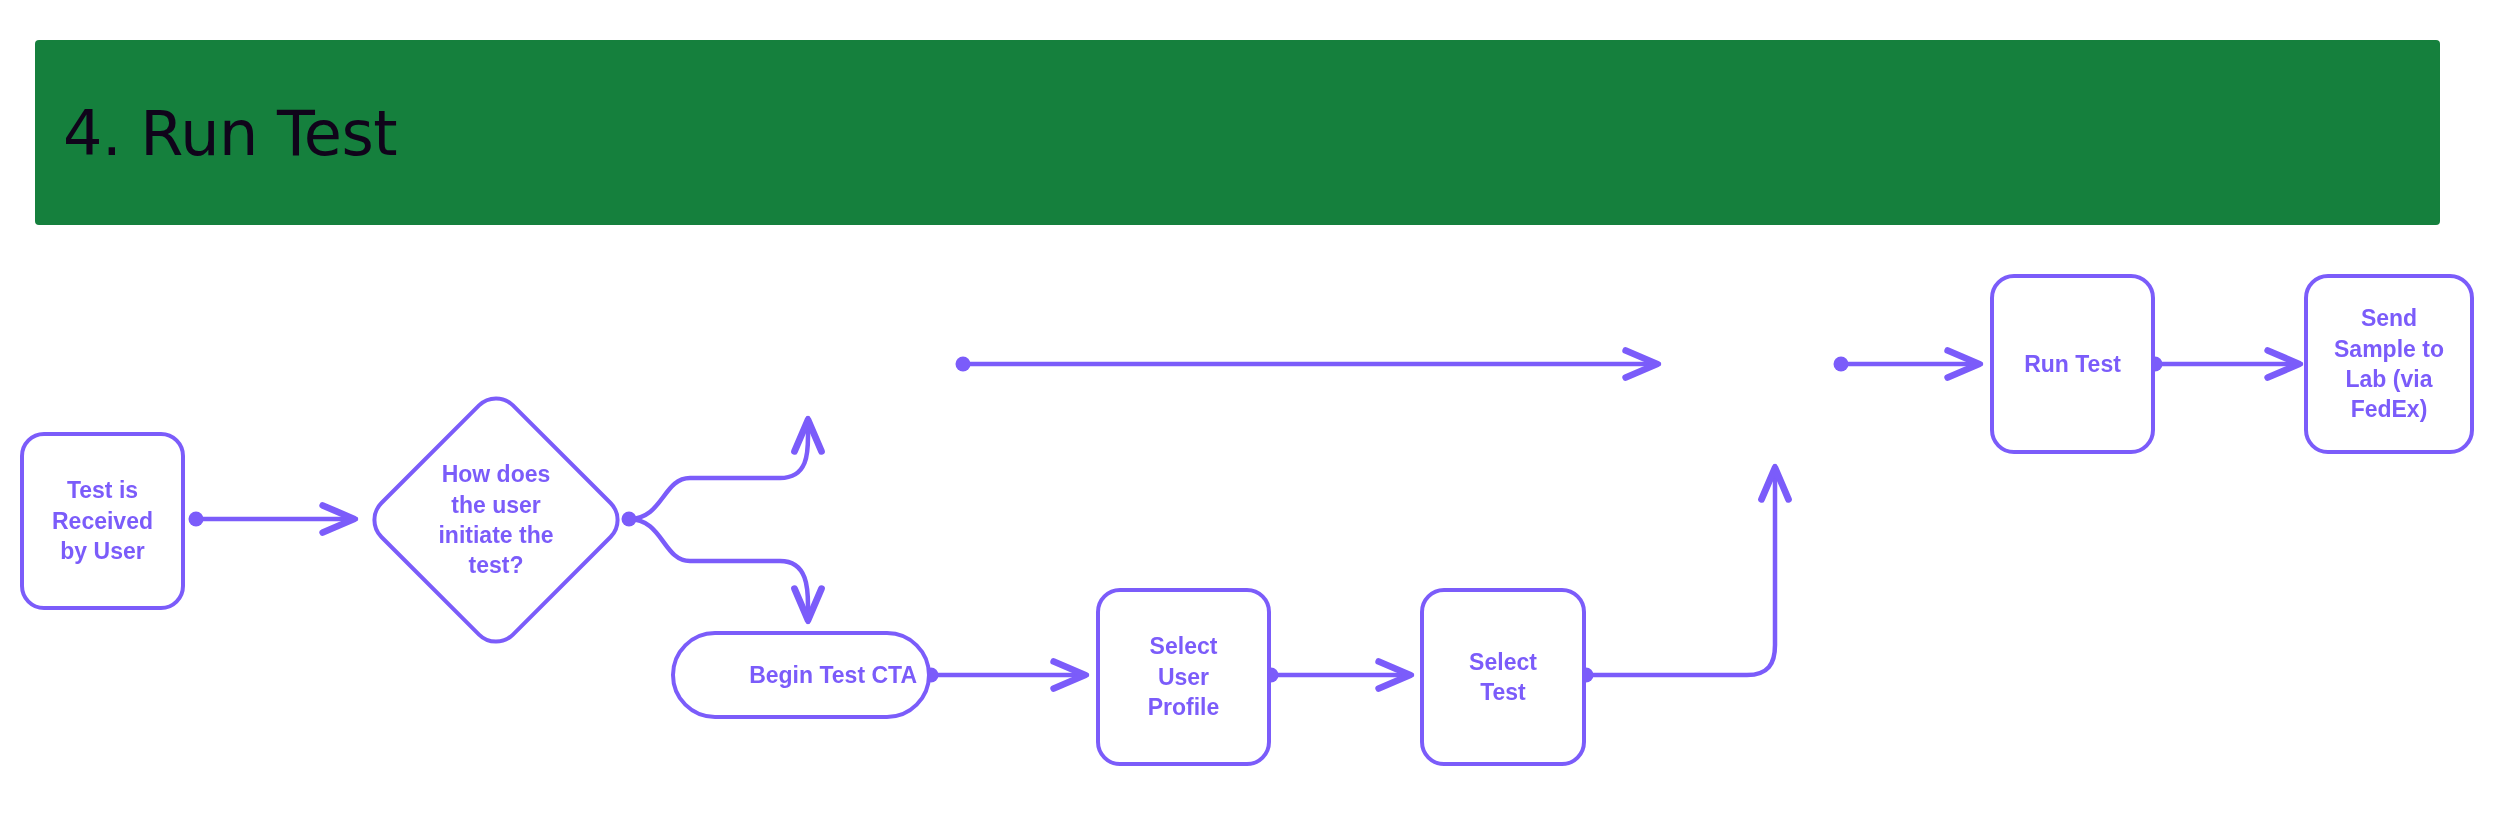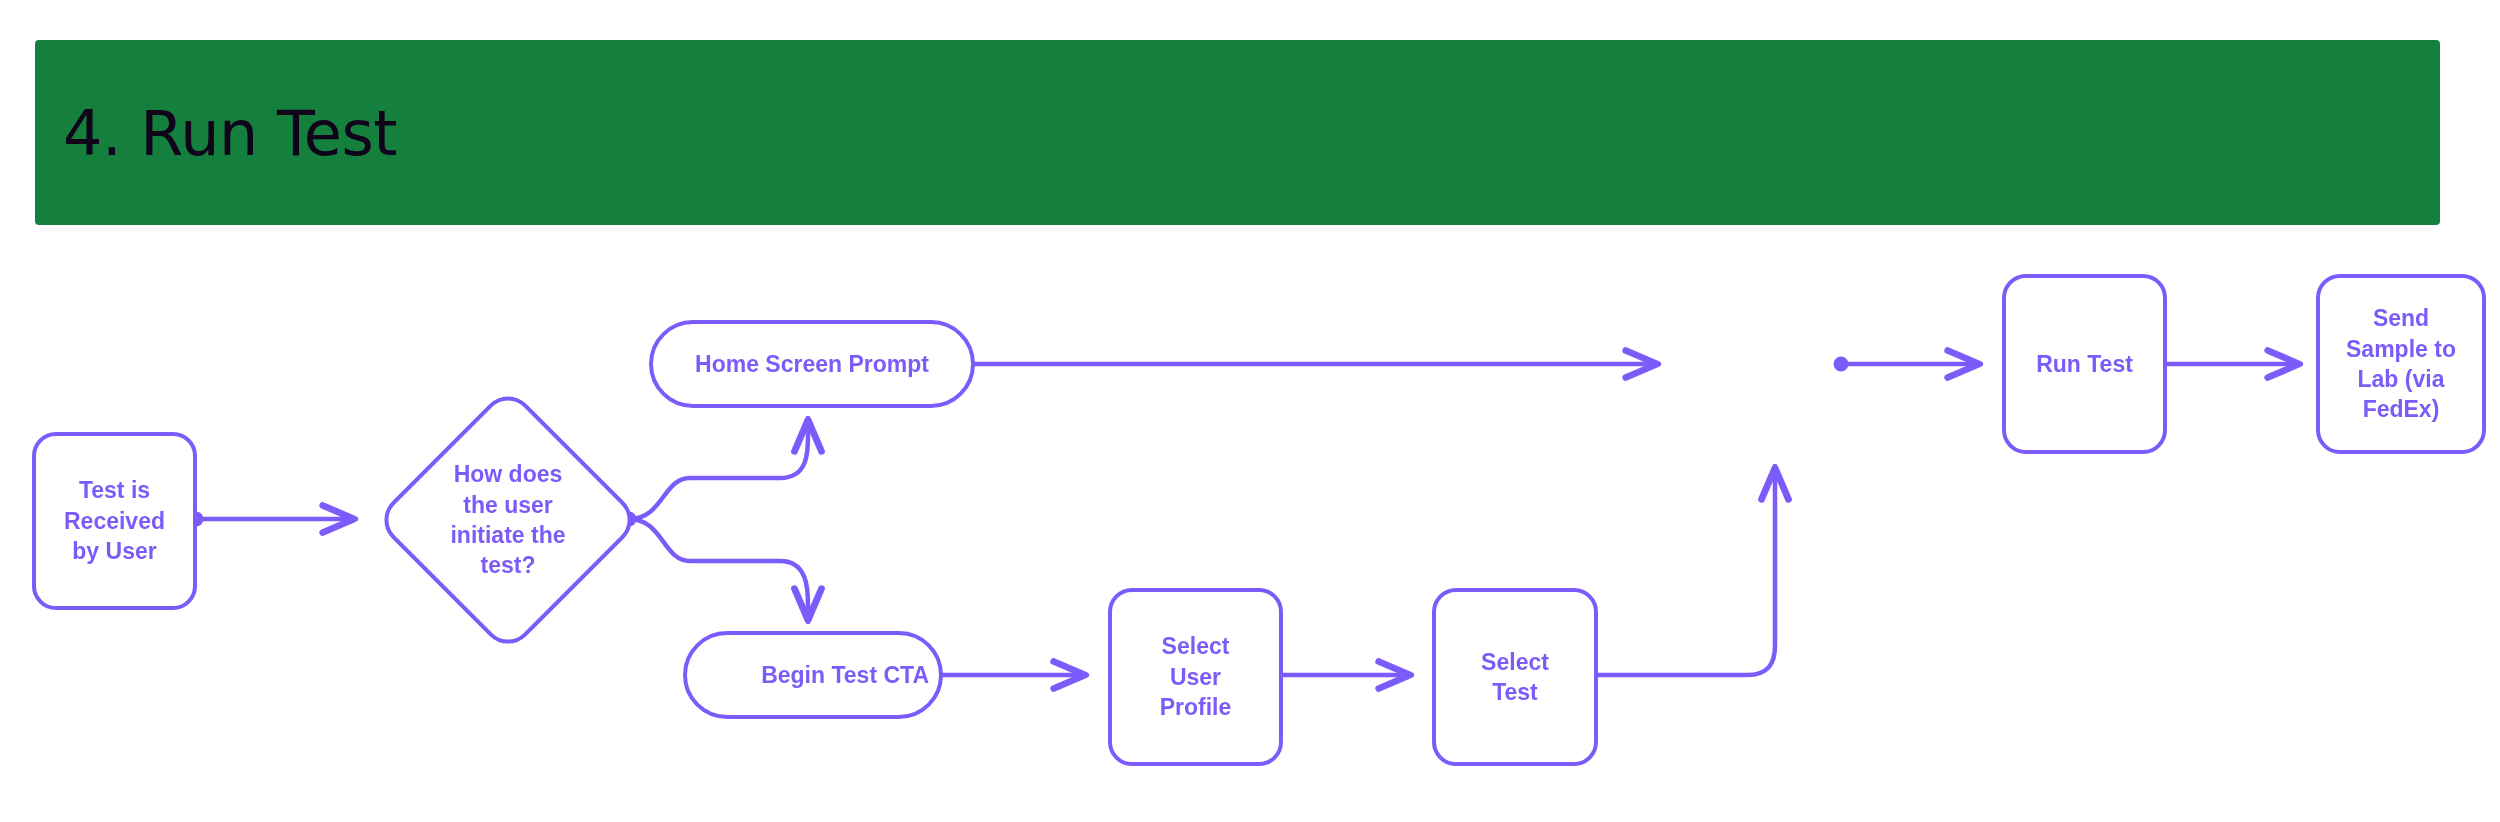"Send" .node { margin-left: 12px -> none }
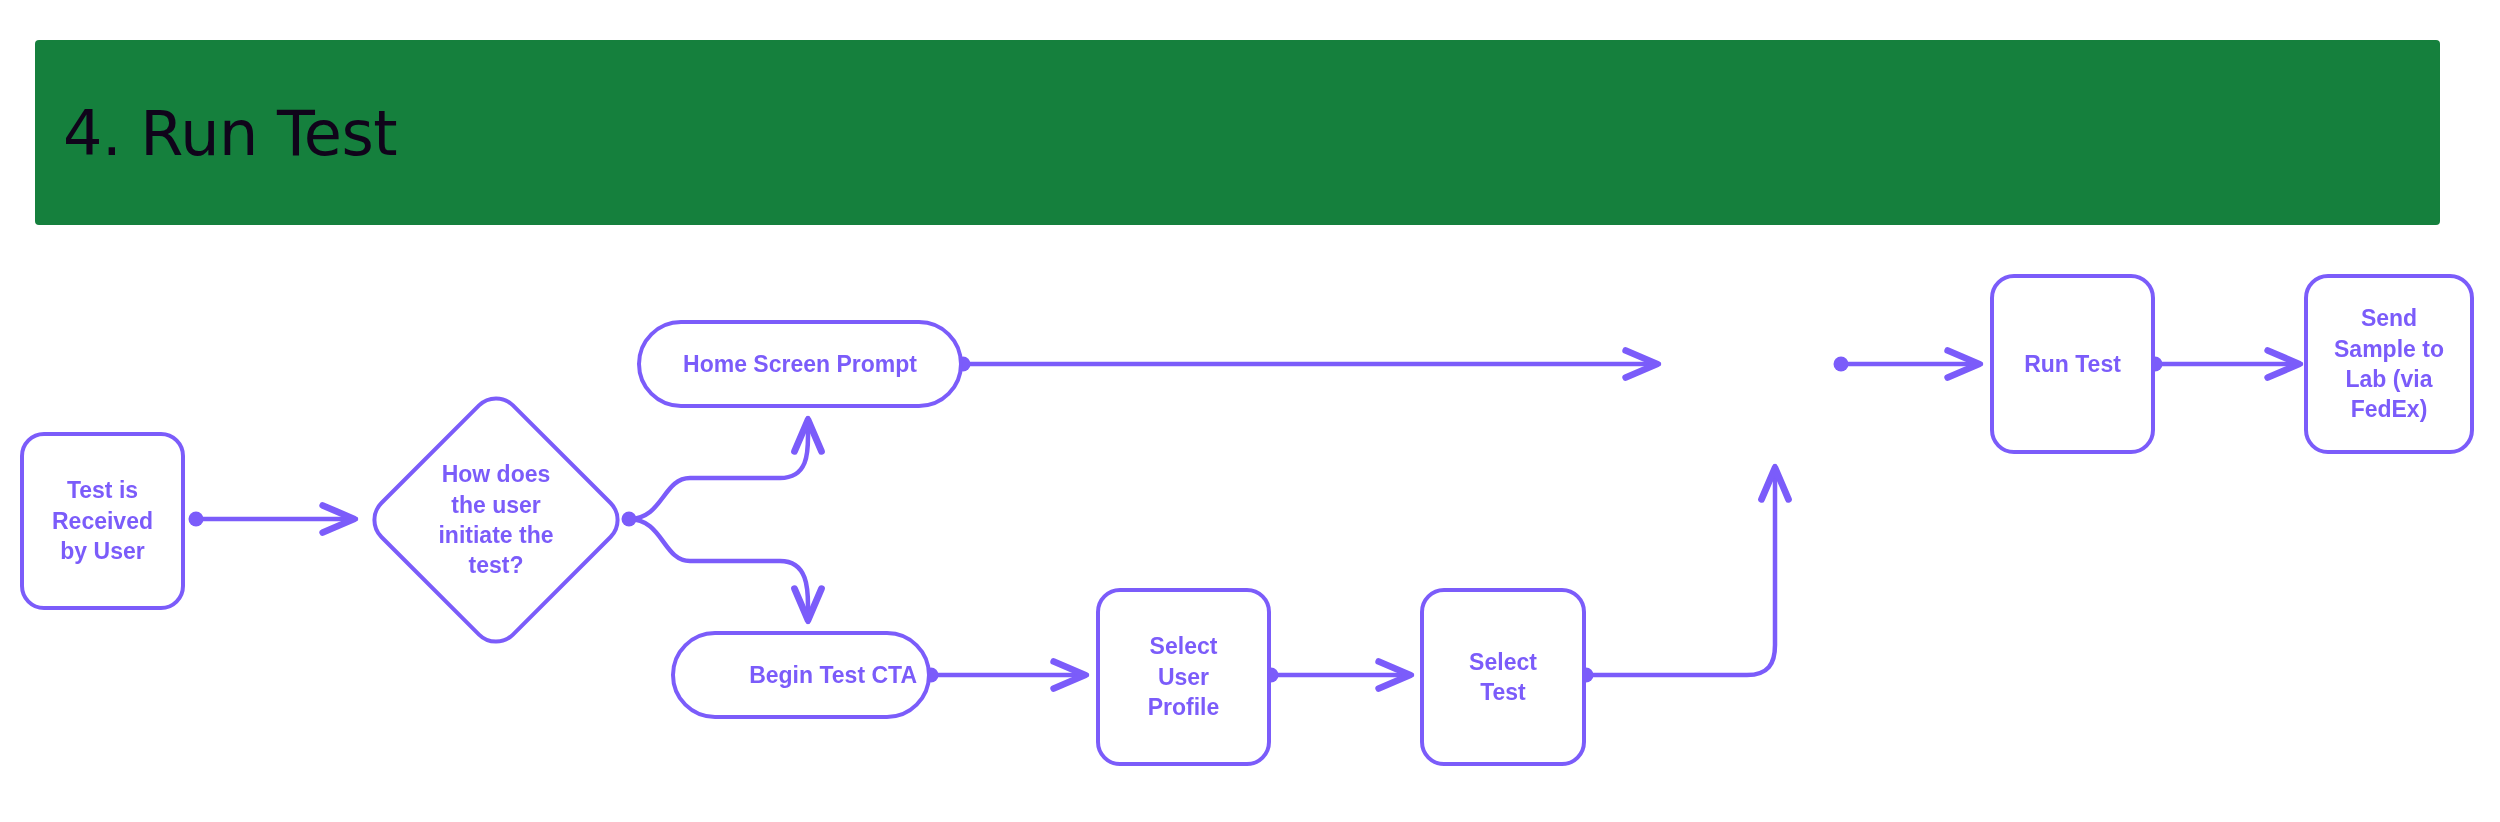"Home Screen Prompt" div.node { html: <div> <span>Home Screen Prompt</span> </div> -> none }
